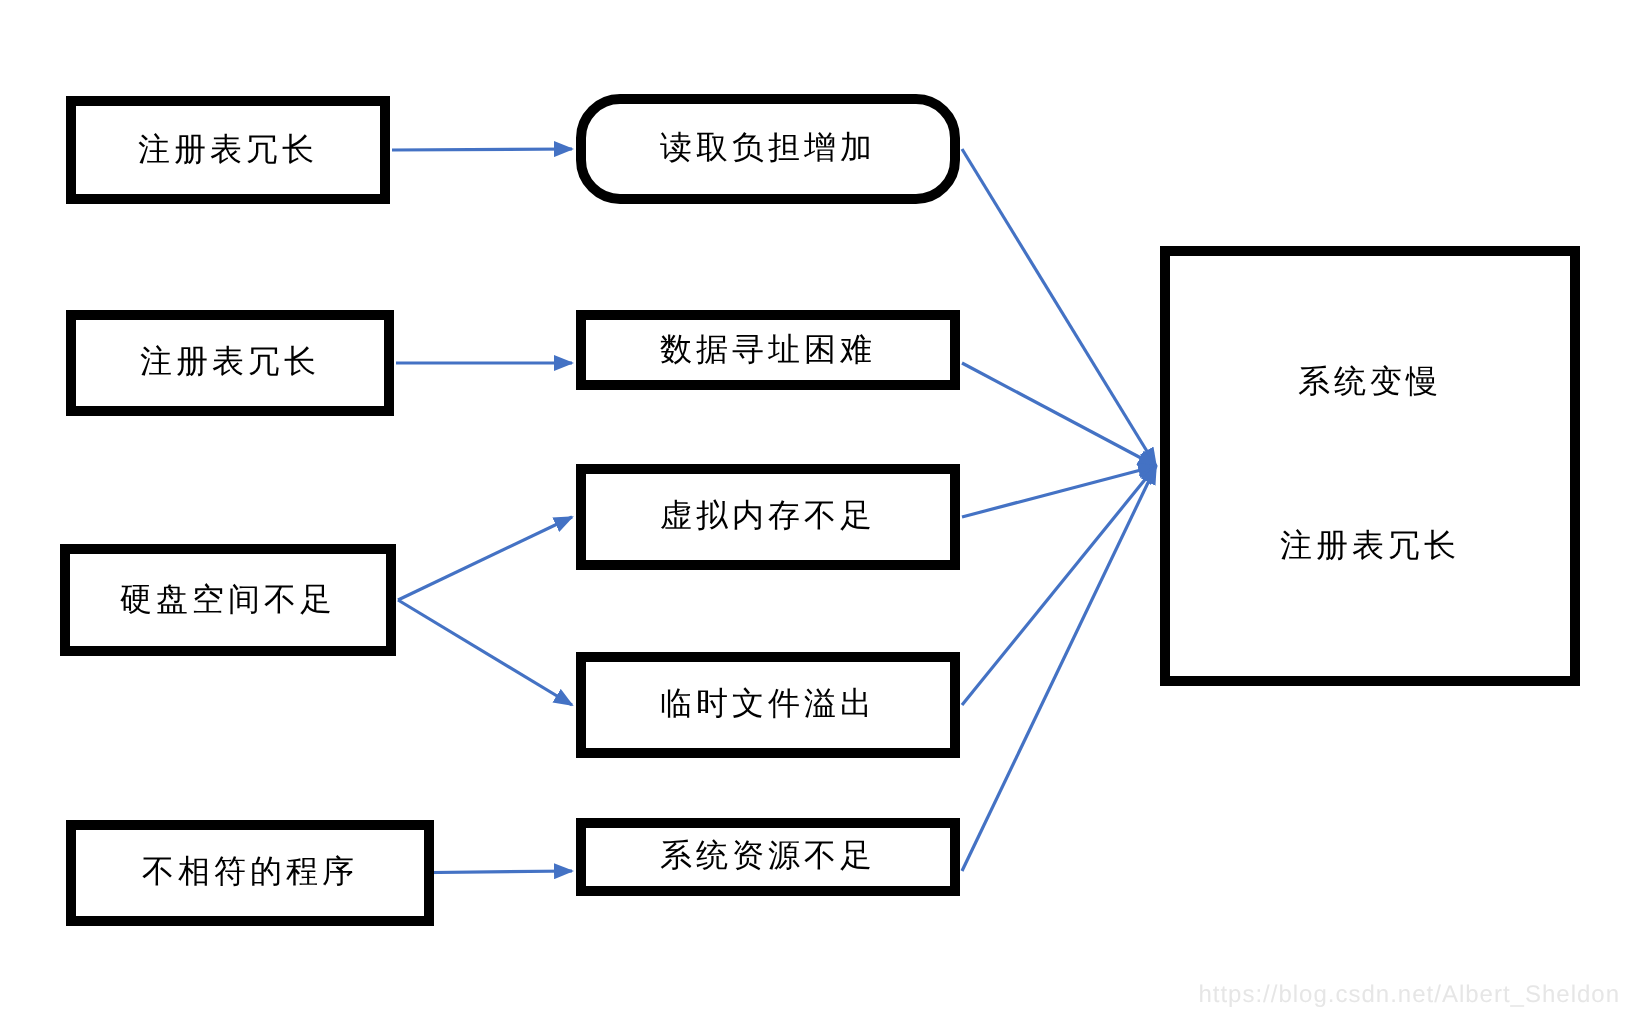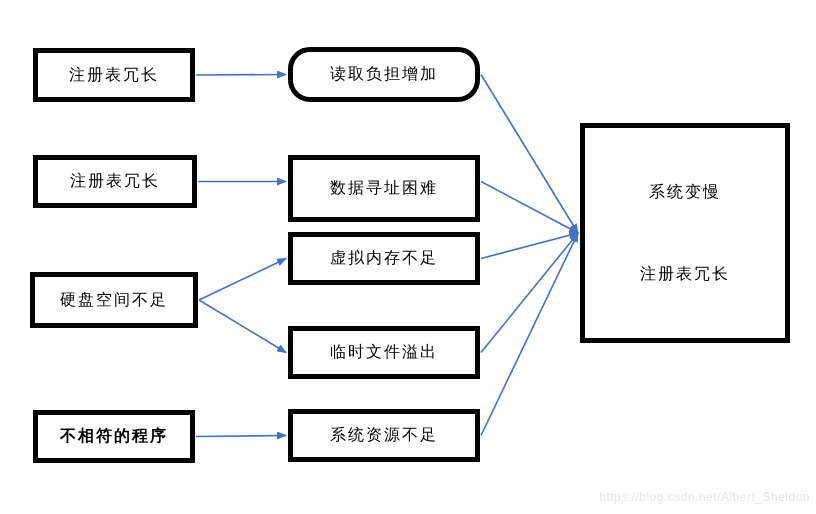"数据寻址困难" div.node { height: 67px -> 40px }
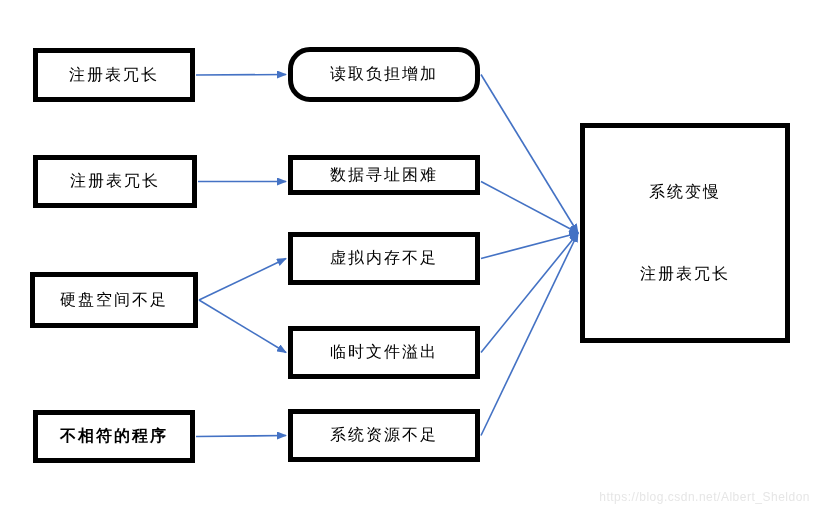"不相符的程序" div.node { font-weight: bold -> none; width: 162px -> 184px }
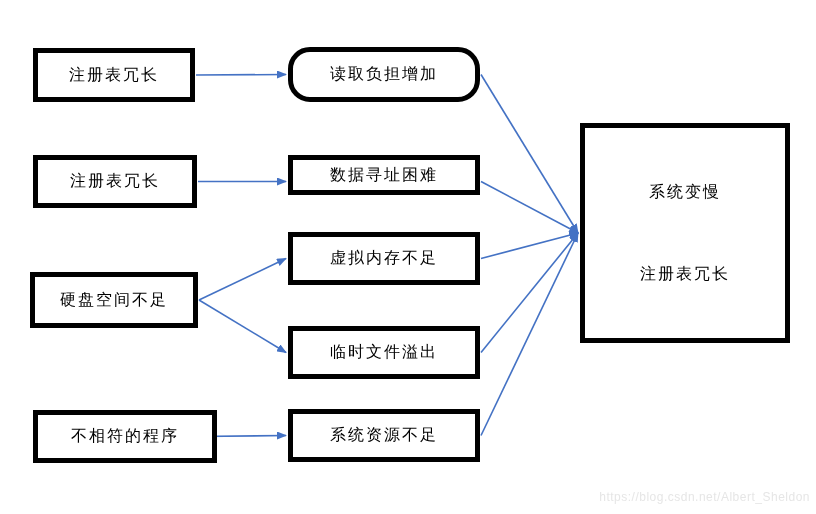"系统资源不足" div.node { height: 53px -> 39px }
